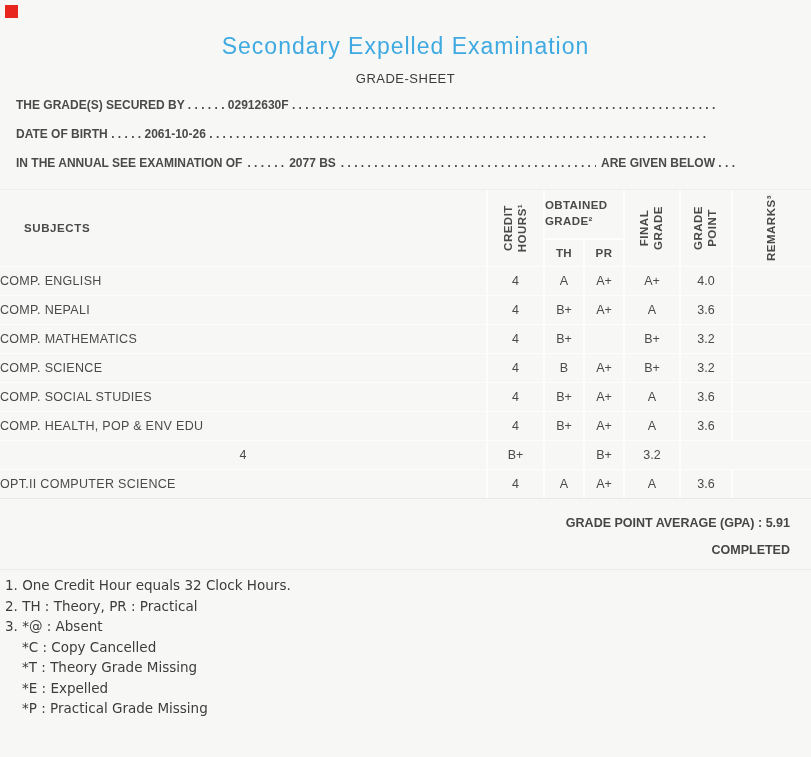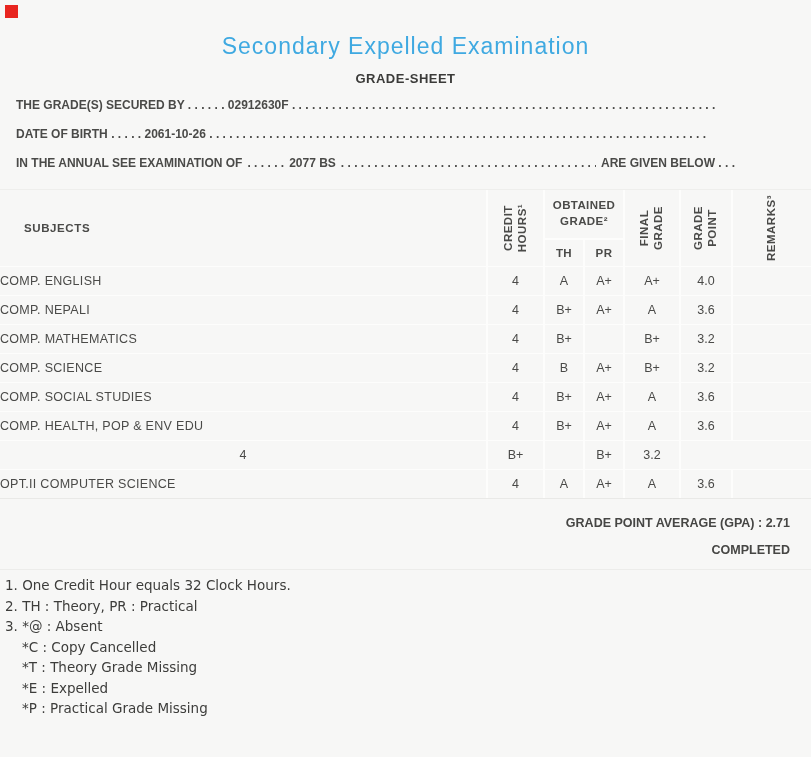"GRADE-SHEET" .subtitle { font-weight: 700 -> 400 }
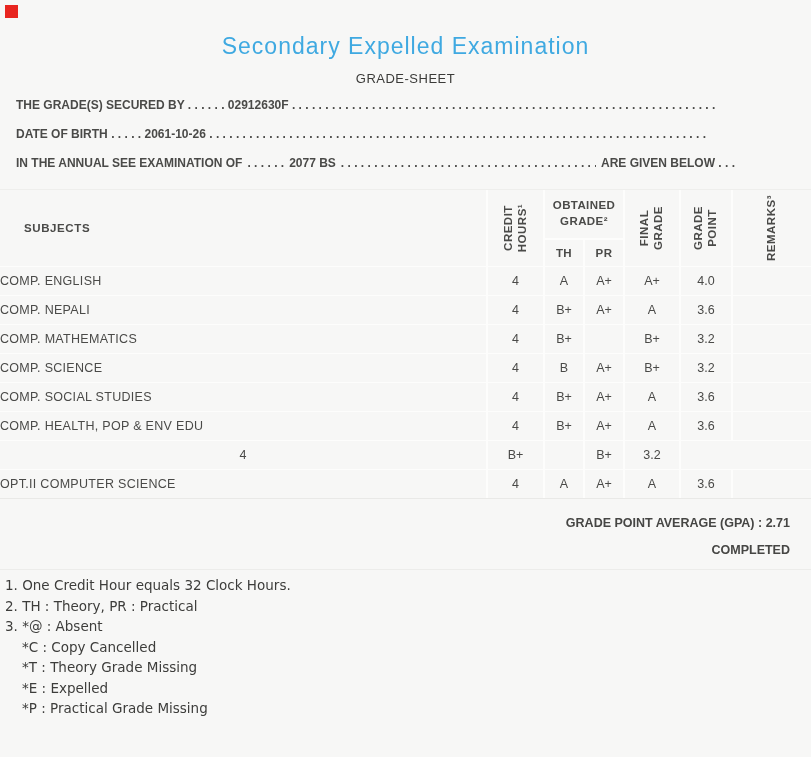"OBTAINED" .h-obtained { text-align: center -> none }
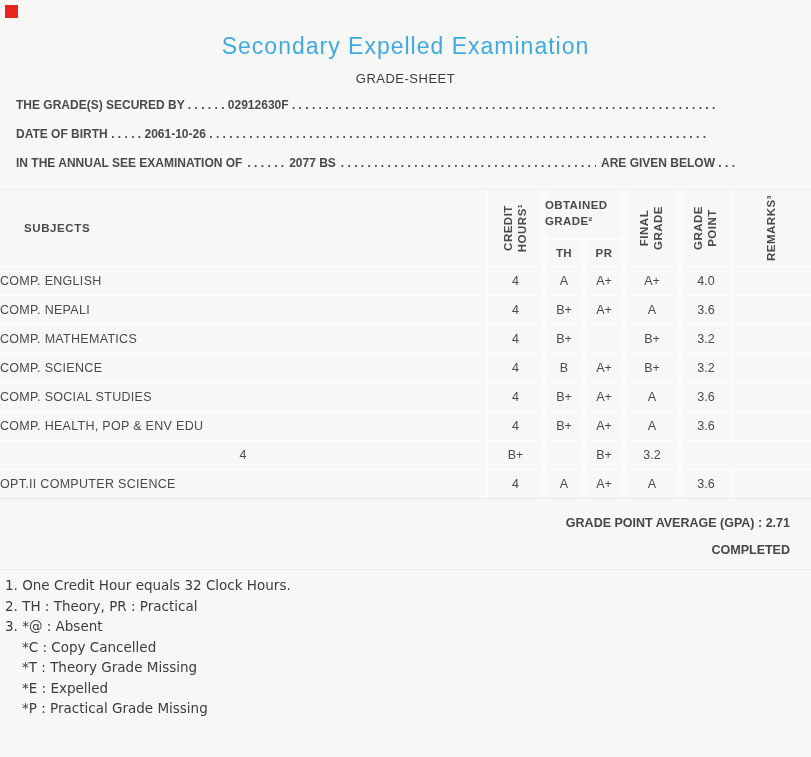"2.71" span { text: 2.71 -> 5.91 }
